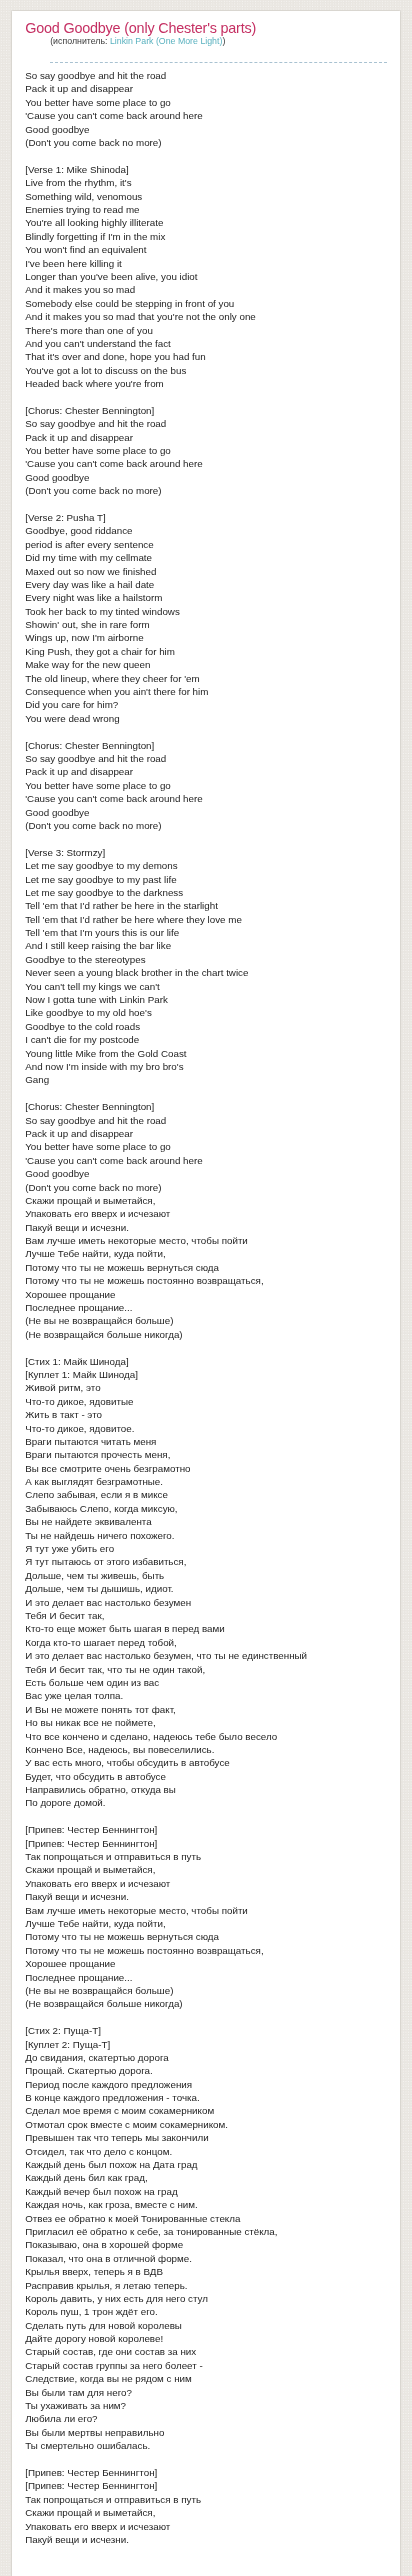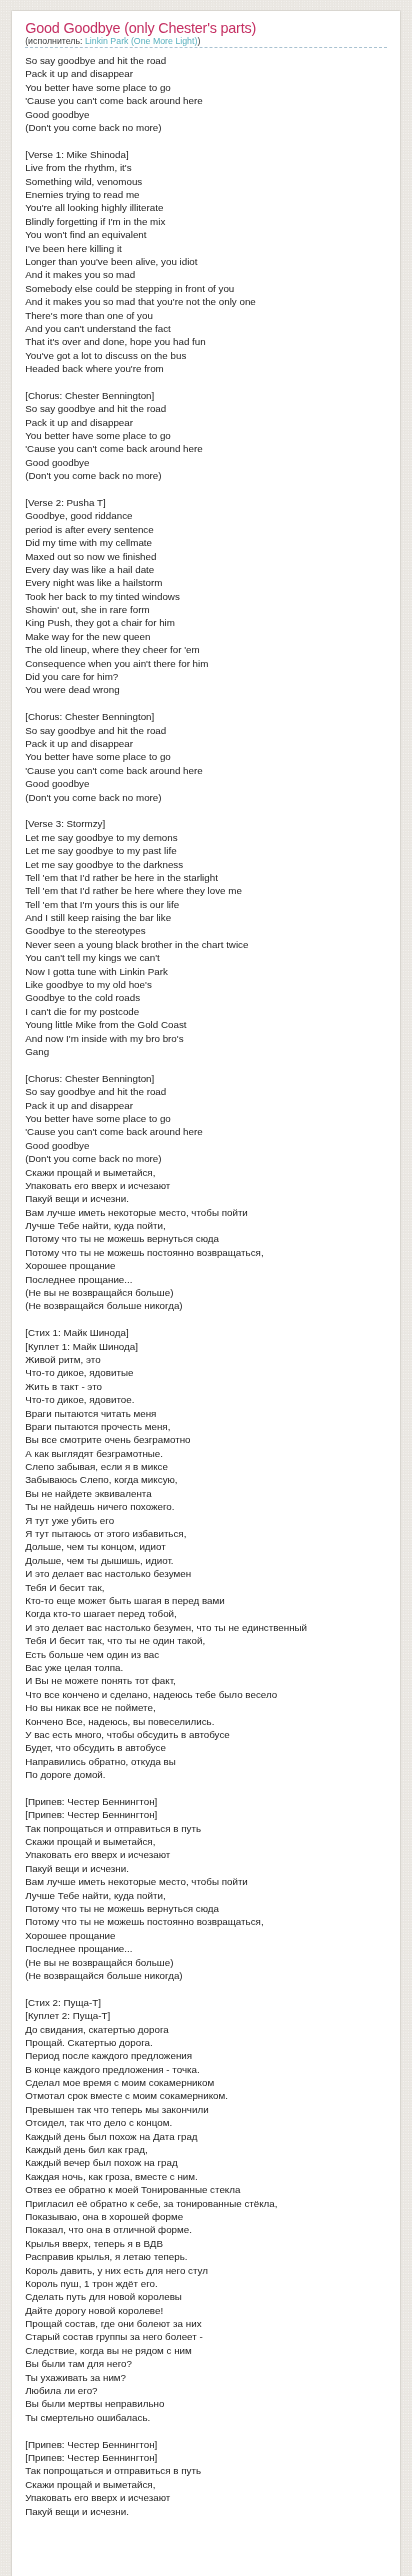"(исполнитель: Linkin Park (One More" .artist-line { margin-left: none -> 25px; padding-bottom: 1px -> 16px }
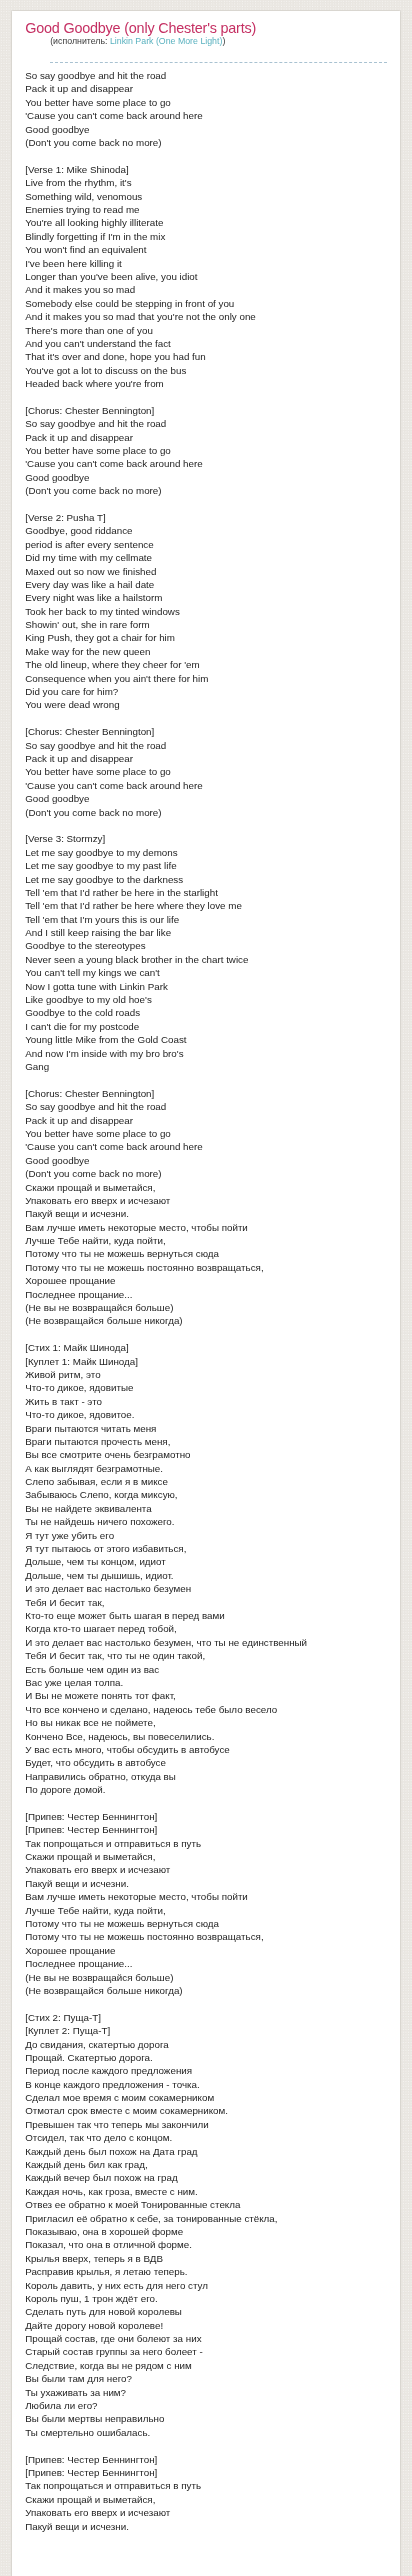"Wings up, now I'm airborne" div.lyric-line { html: none -> <div>Wings up, now I'm airborne</div> }
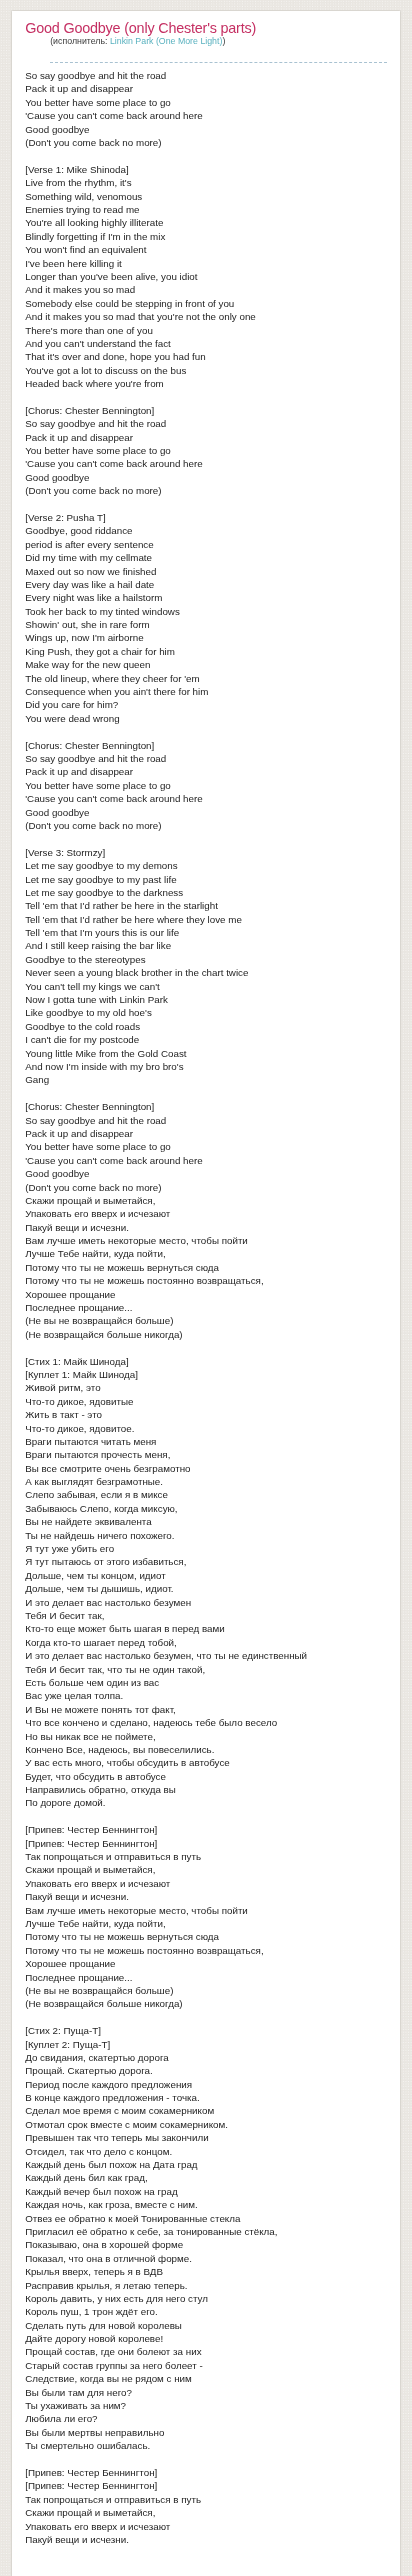"Дольше, чем ты концом, идиот" div.lyric-line { text: концом, идиот -> живешь, быть }
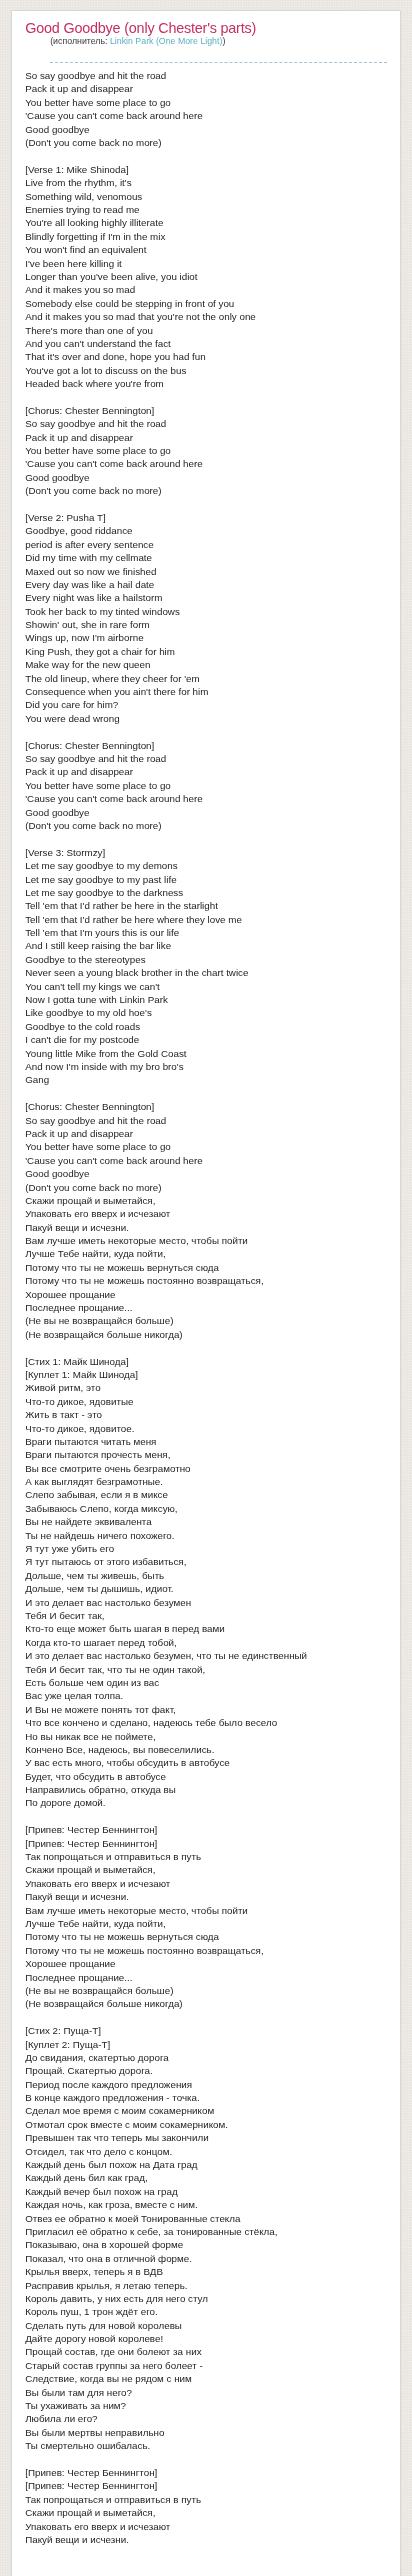"Что все кончено и сделано," div.lyric-line { order: before "Но вы никак все не" -> after "Но вы никак все не" }
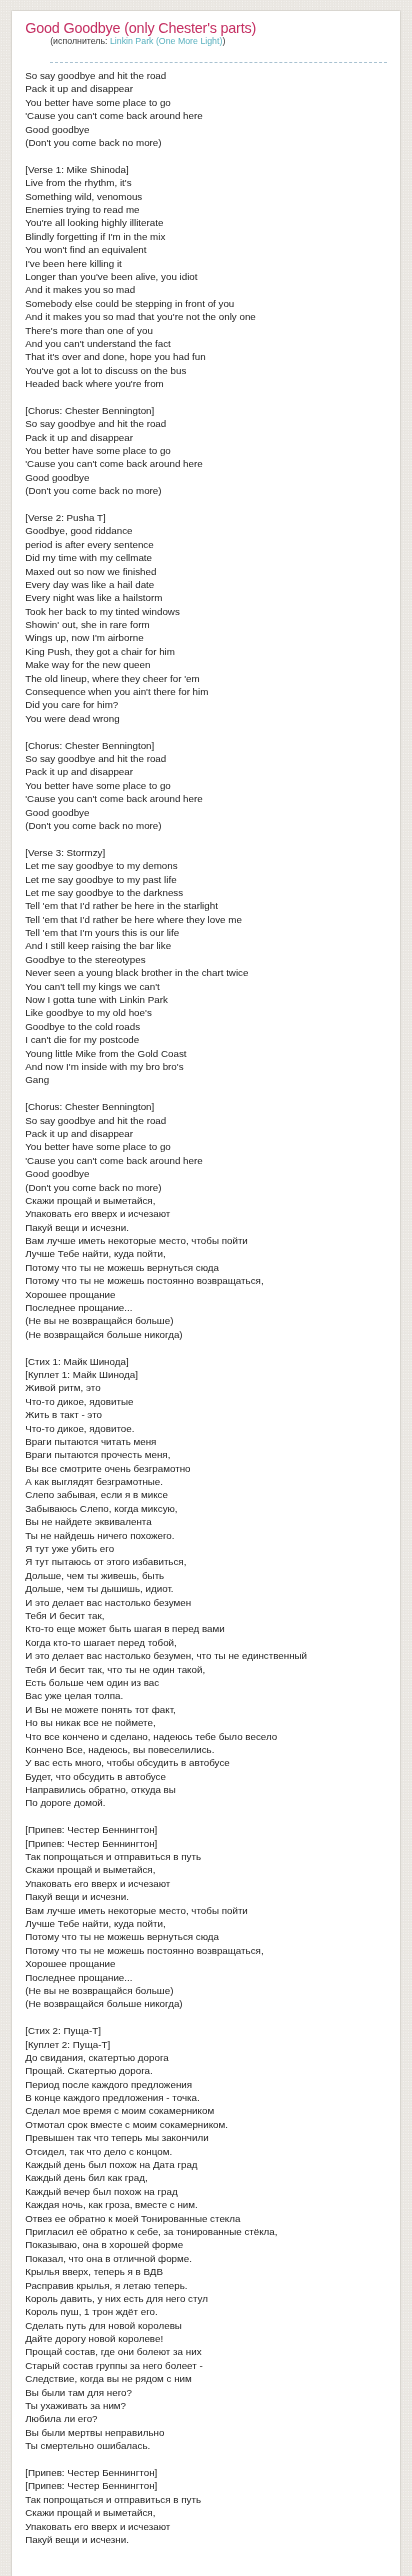"Прощай состав, где они болеют" div.lyric-line { text: Прощай состав, где они болеют -> Старый состав, где они состав }
